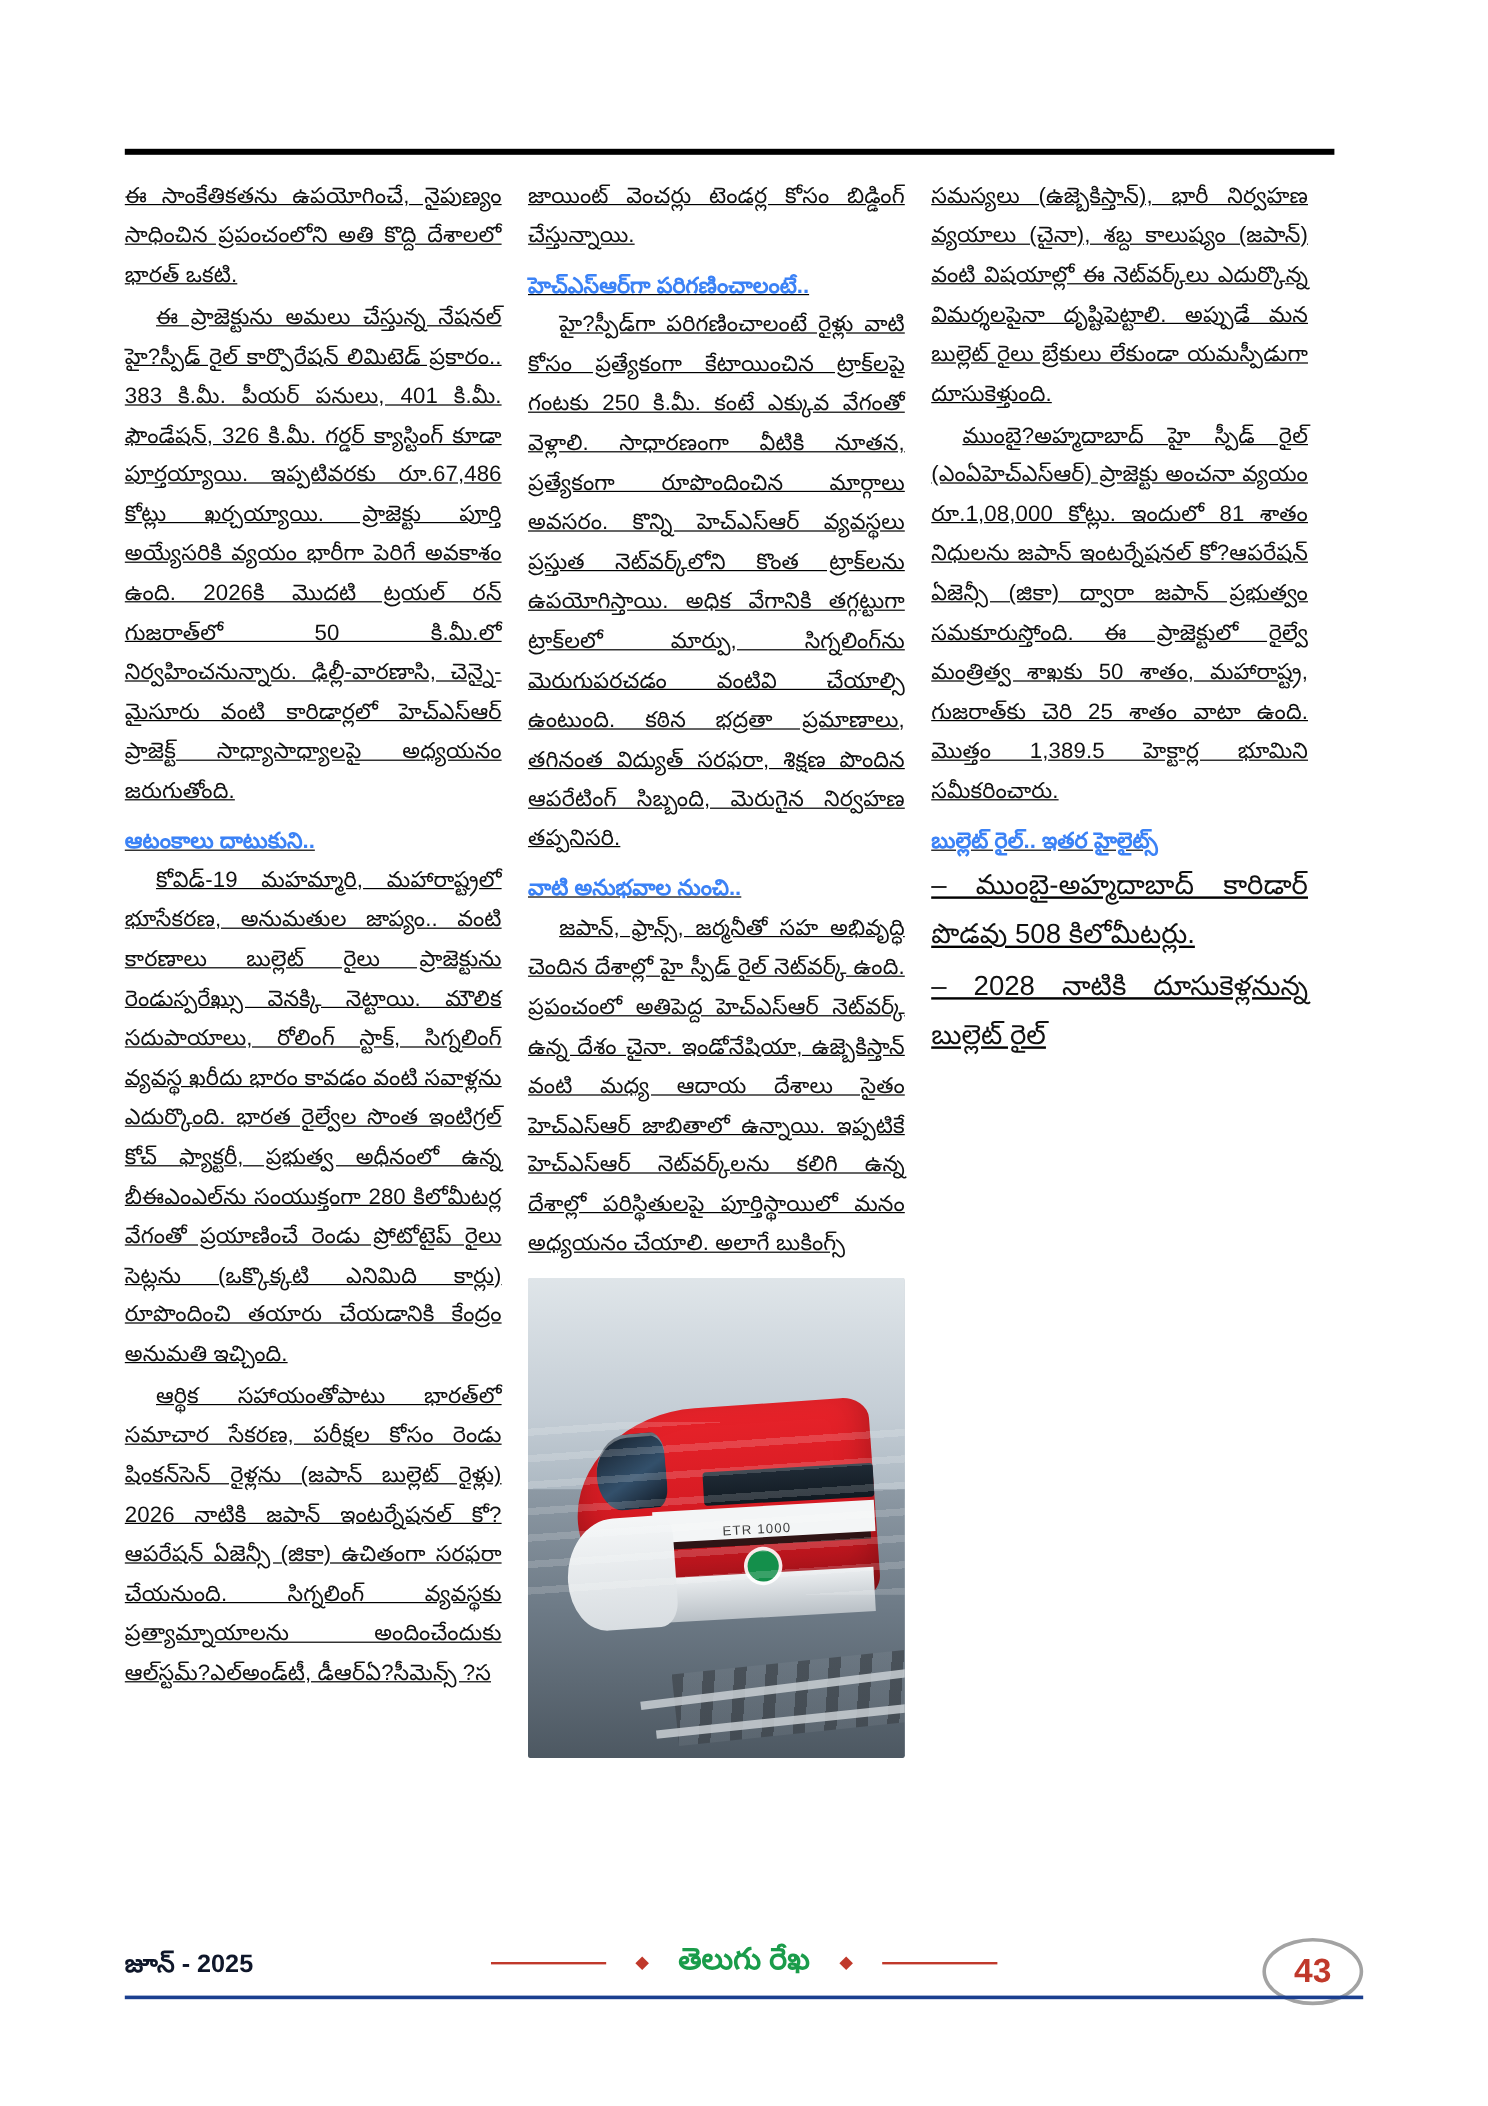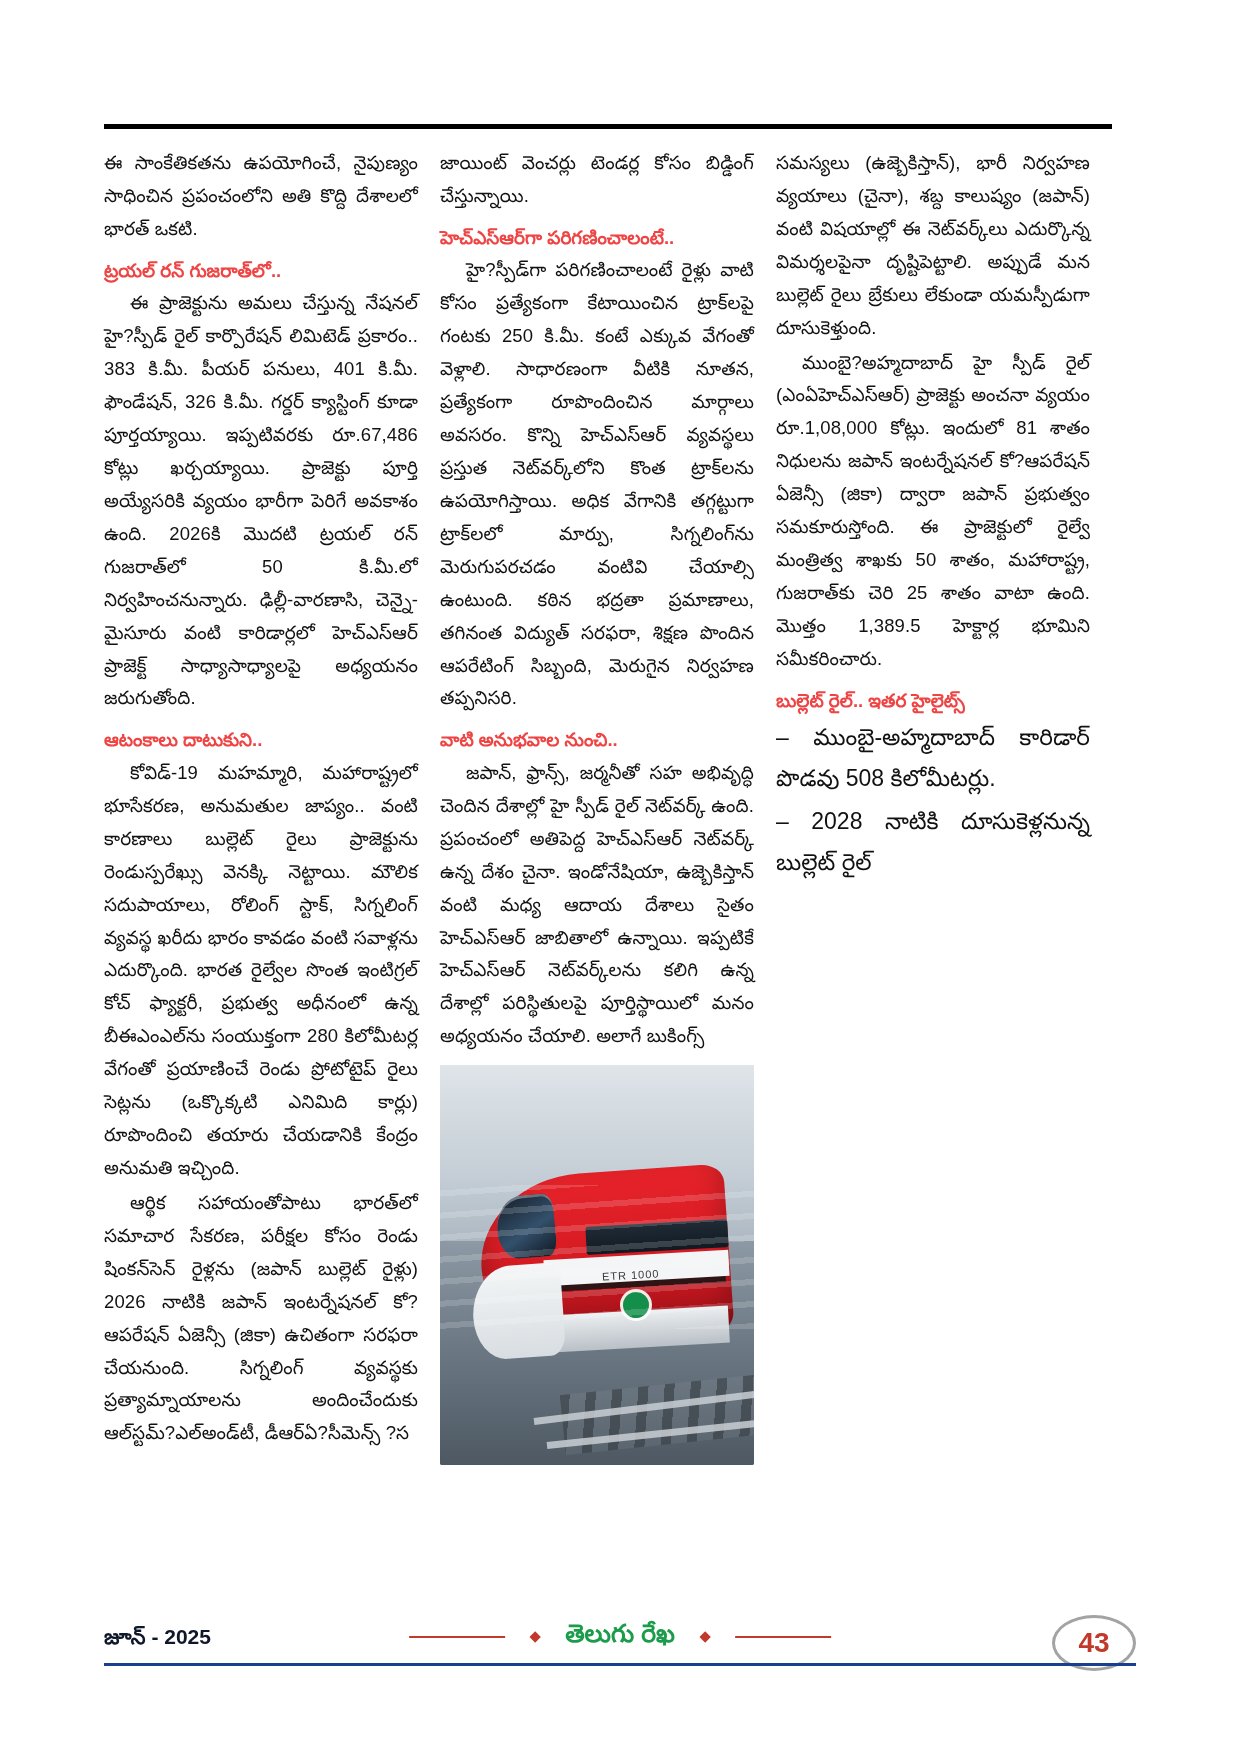"ఈ సాంకేతికతను ఉపయోగించే, నైపుణ్యం" .content { text-decoration: none -> underline }
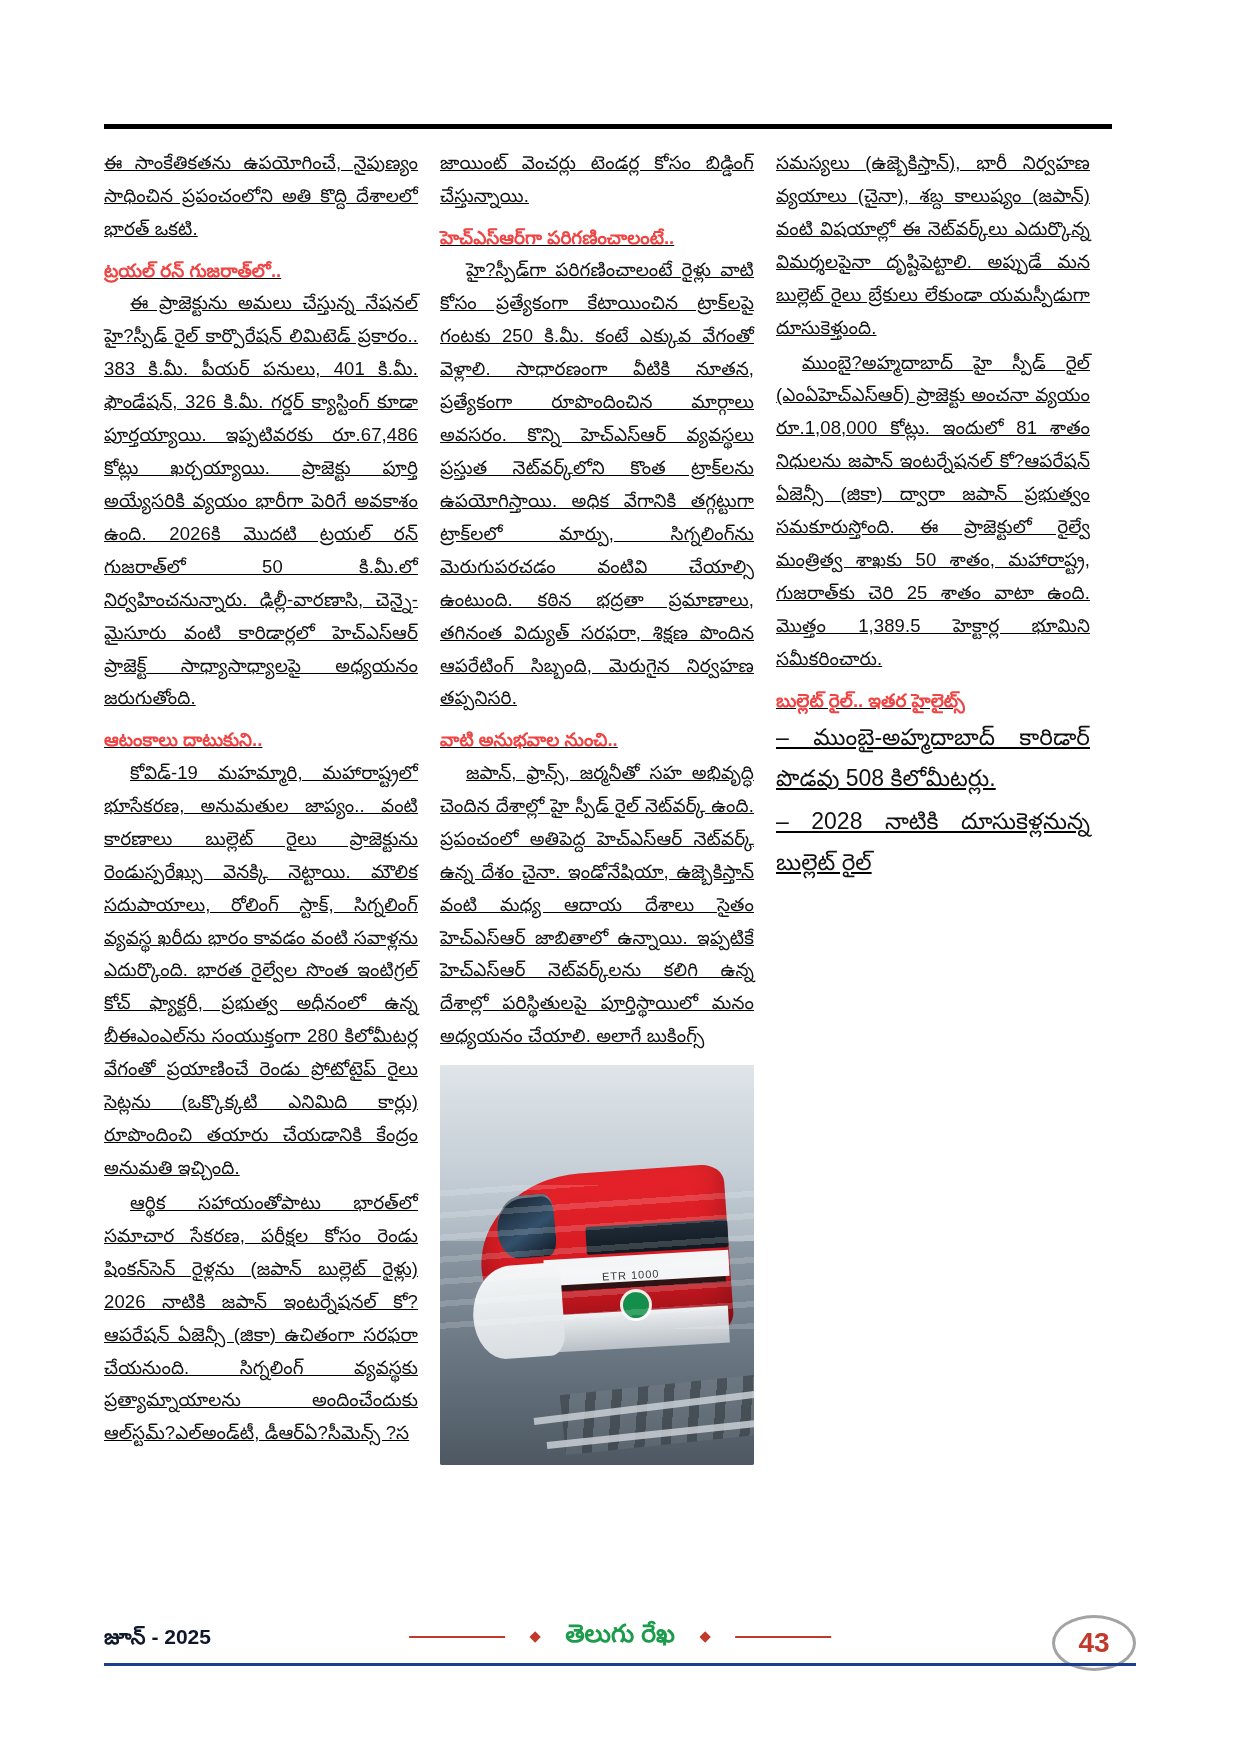"హెచ్‌ఎస్‌ఆర్‌గా పరిగణించాలంటే.." h3.subhead { color: #ef4444 -> #3b82f6 }
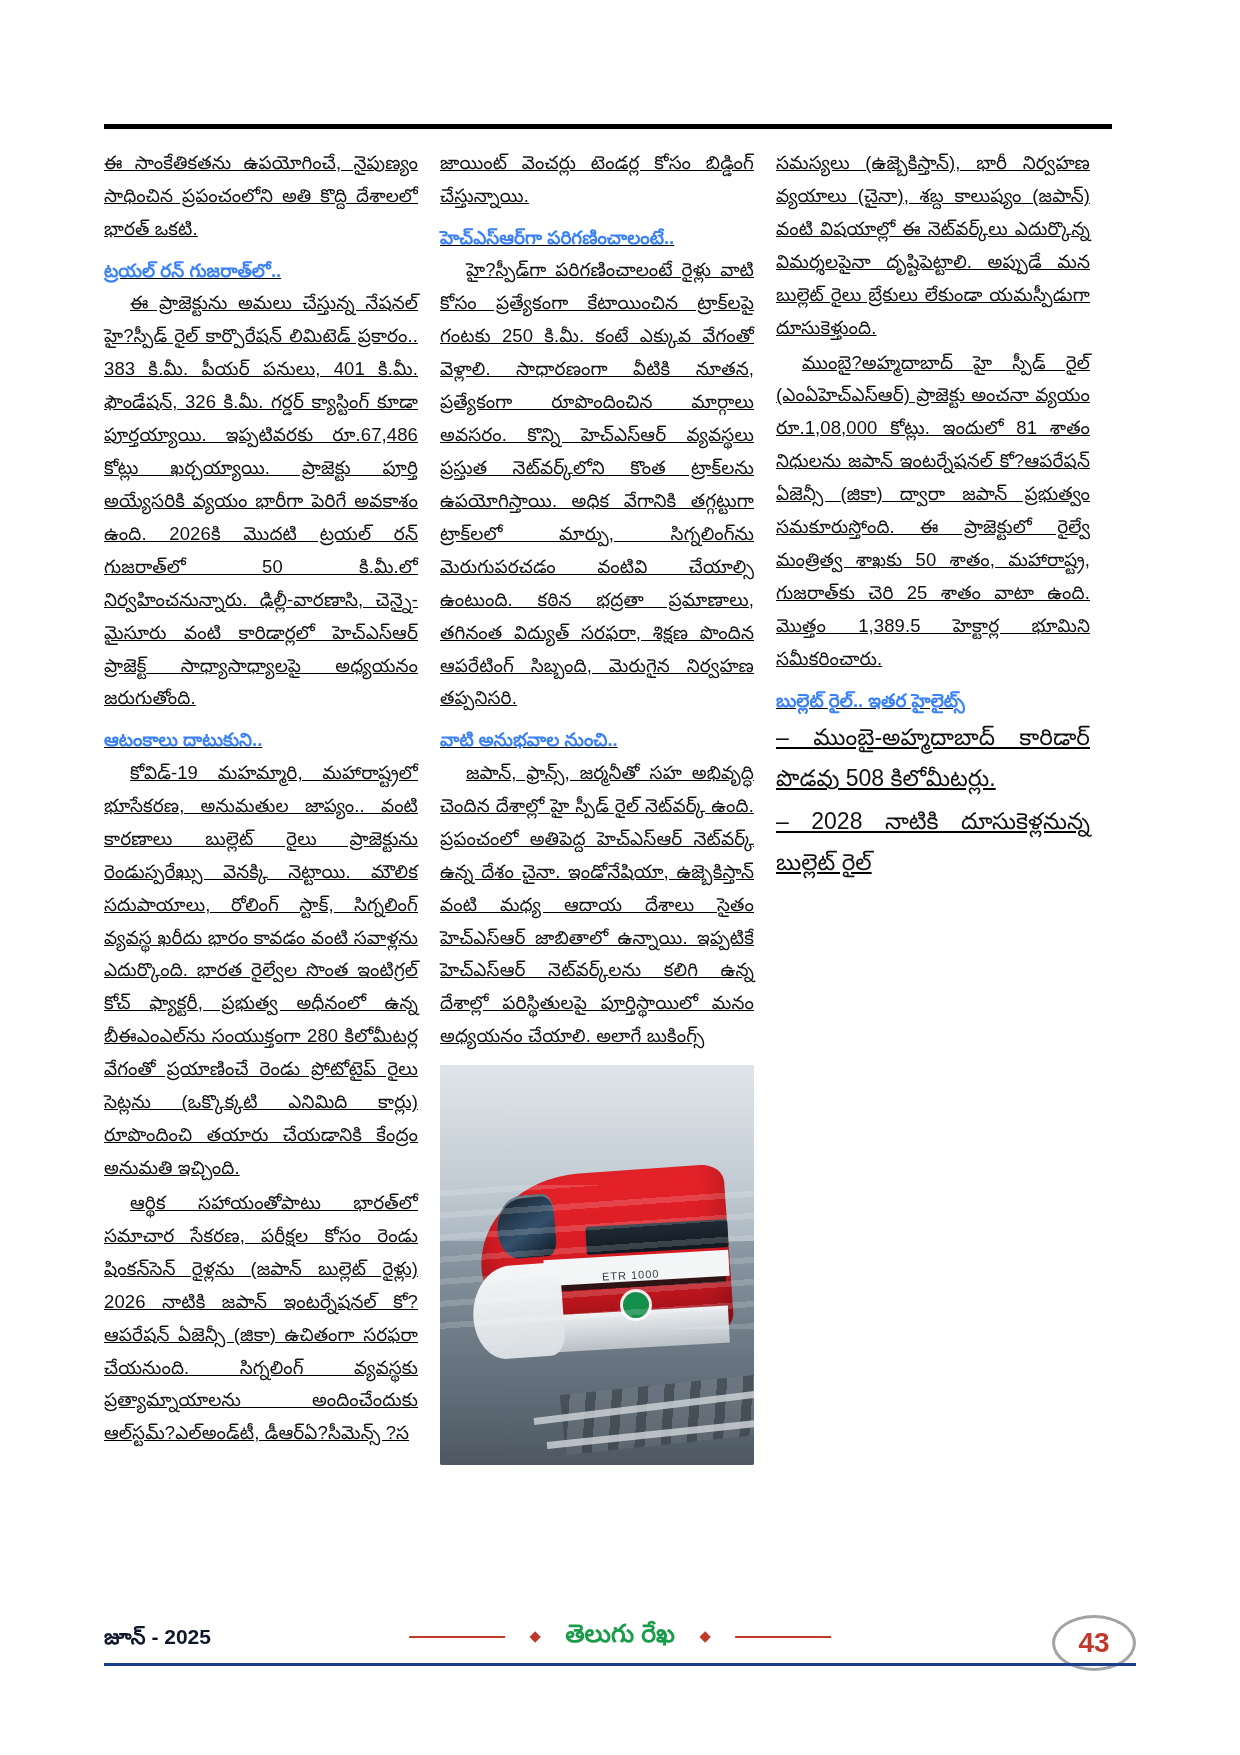"ట్రయల్ రన్ గుజరాత్‌లో.." h3.subhead { html: <h3>ట్రయల్ రన్ గుజరాత్‌లో..</h3> -> none }
